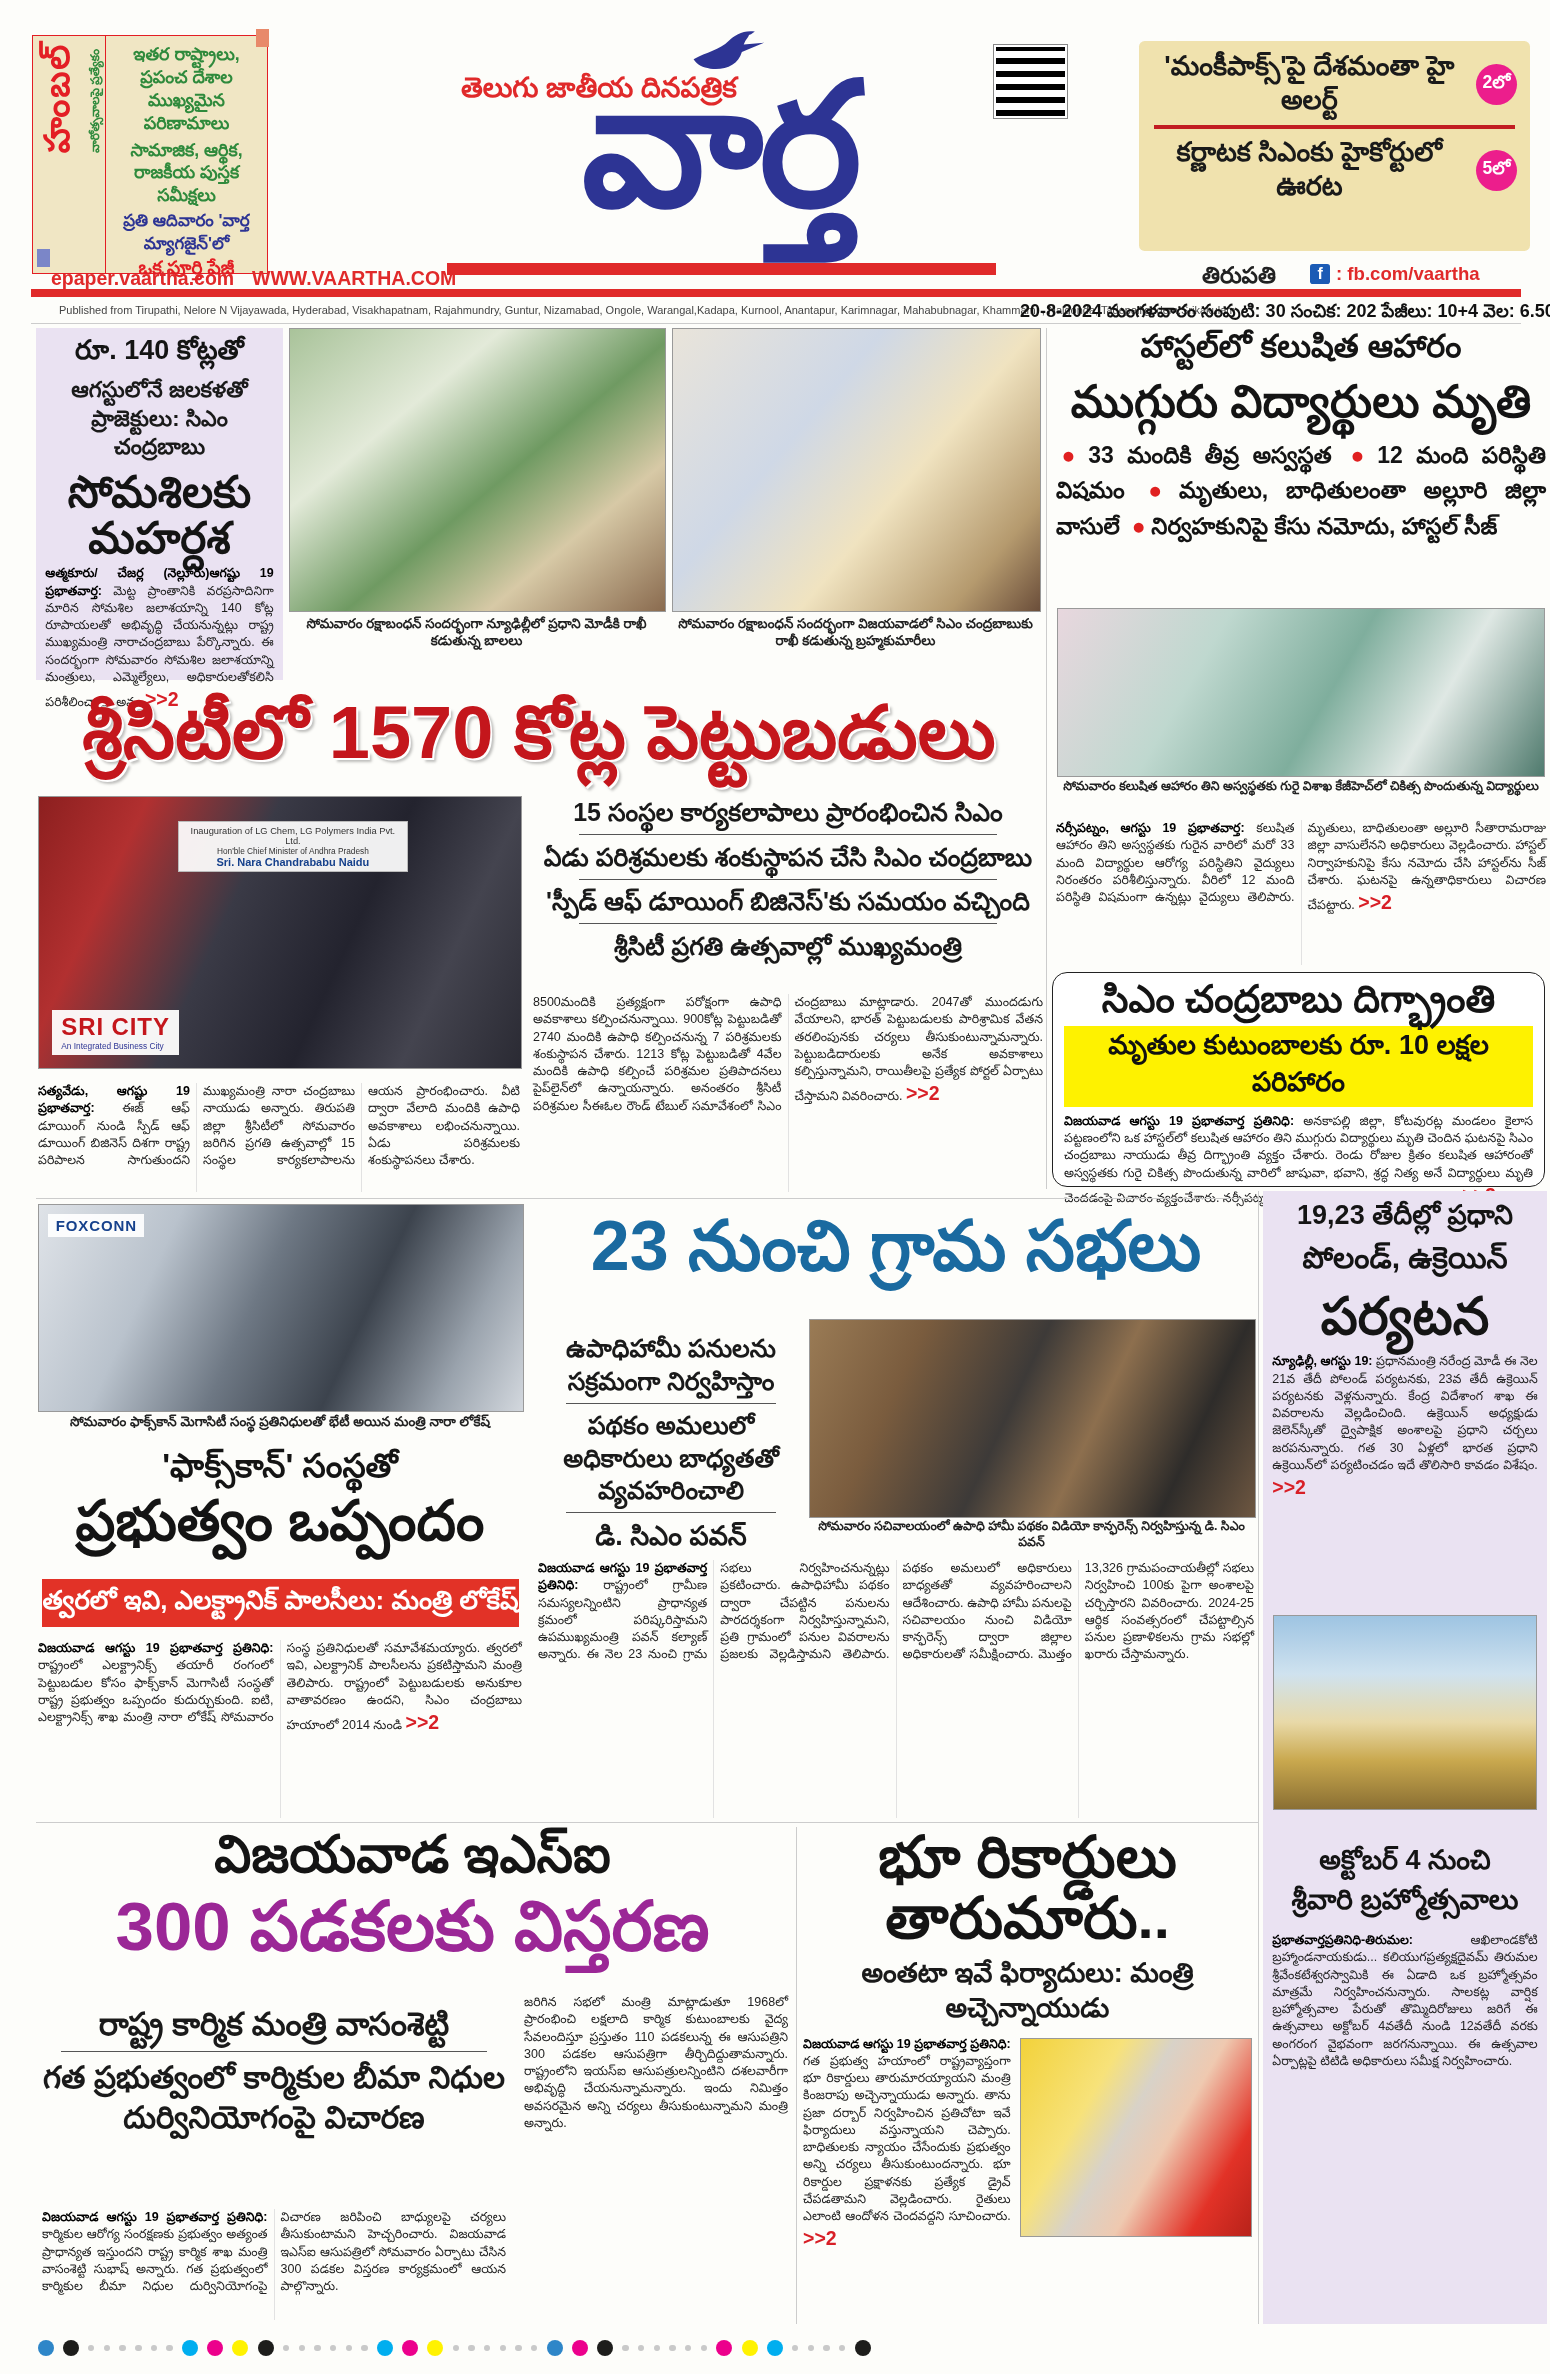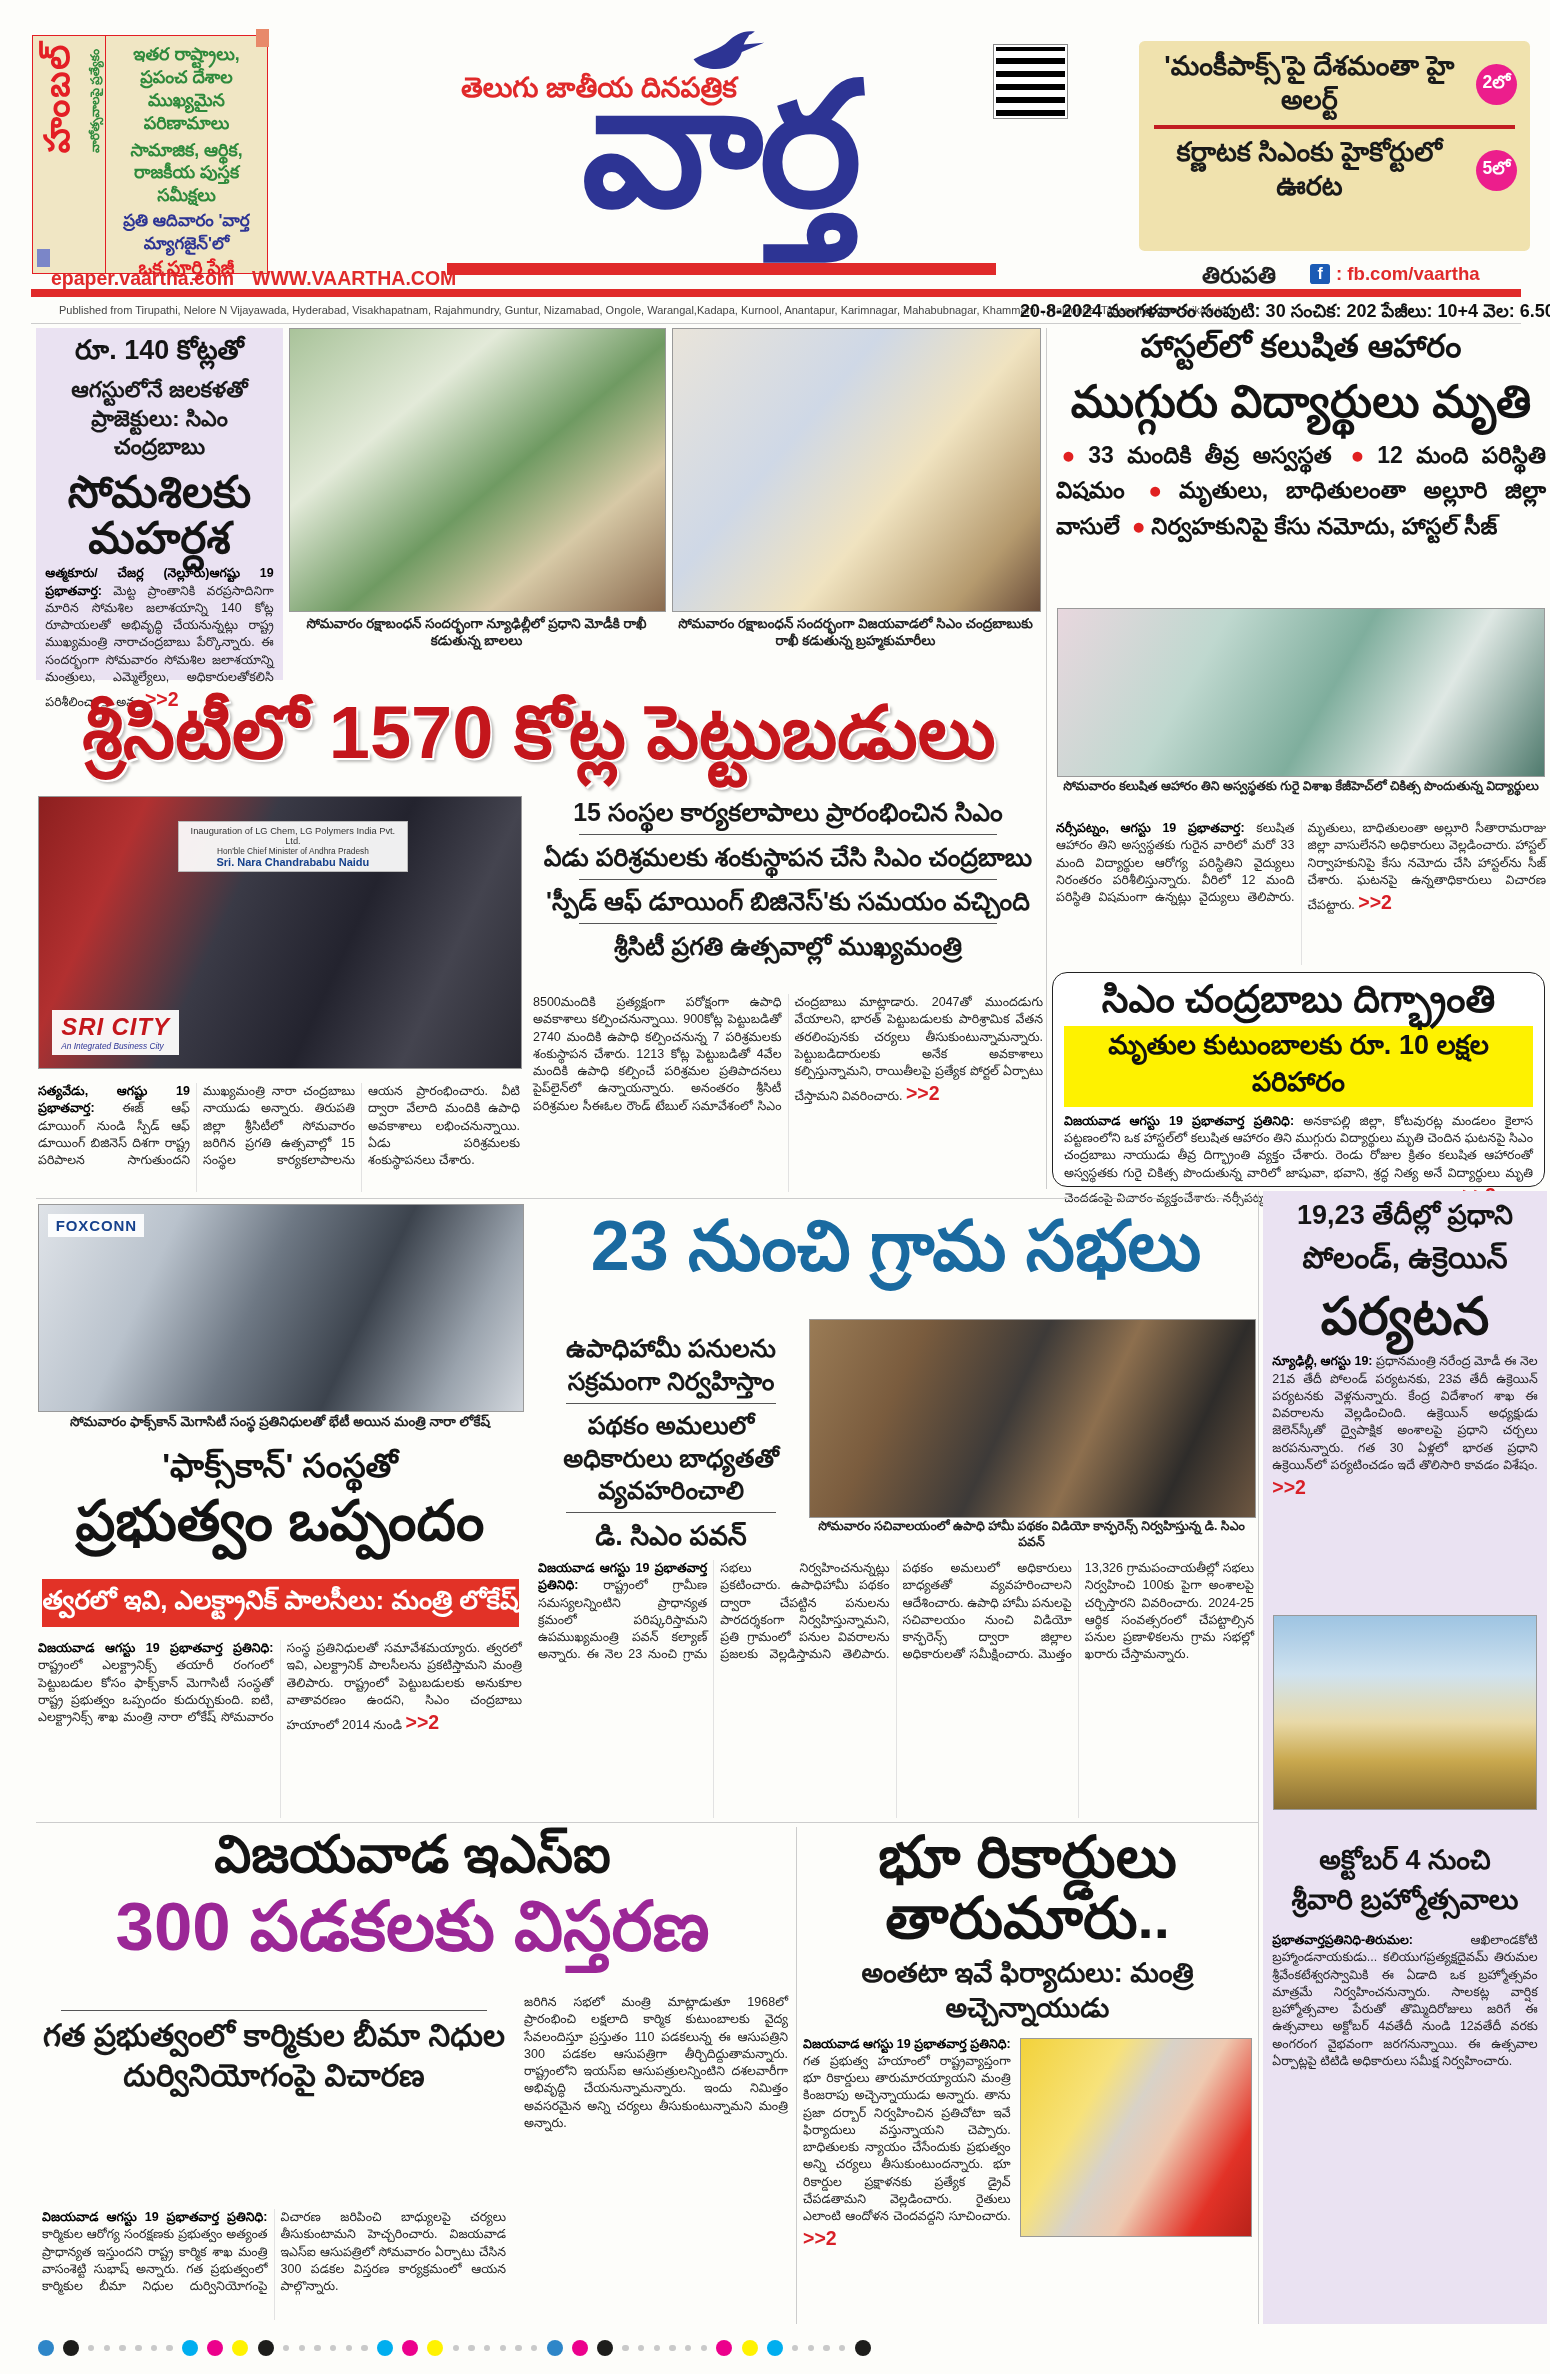"SRI CITY" div.sricity-logo { font-style: italic -> none }
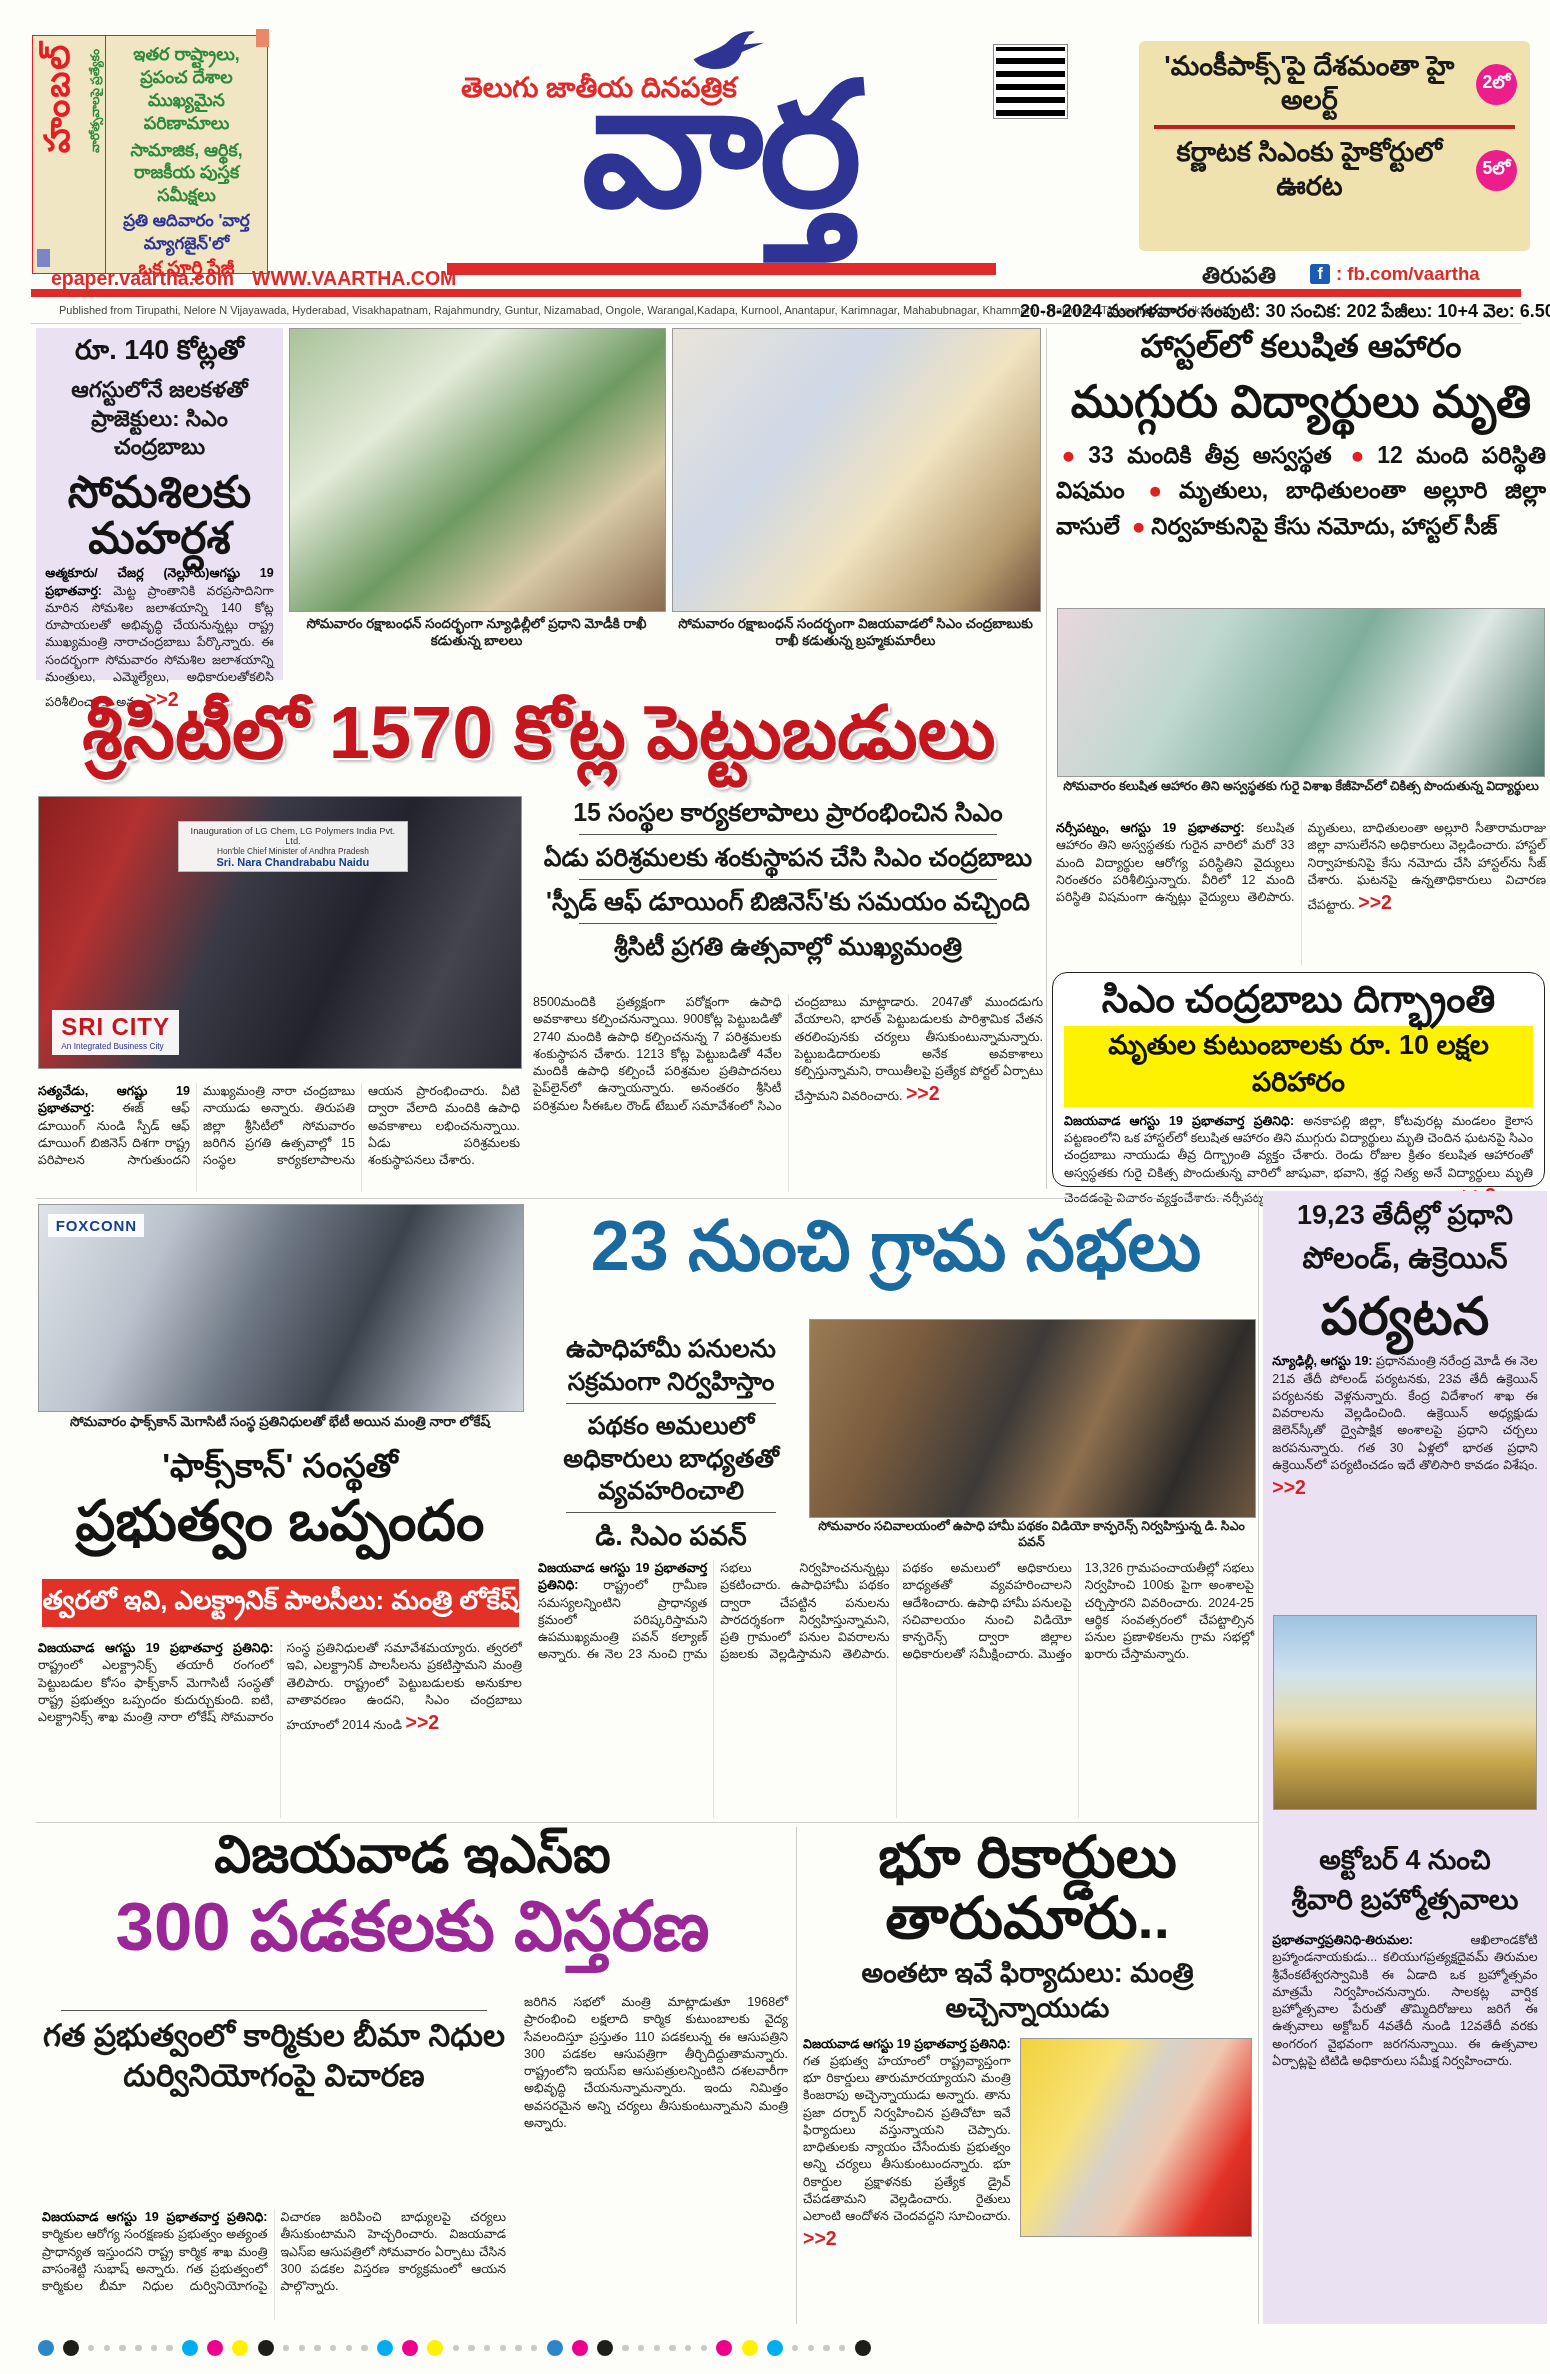"రాష్ట్ర కార్మిక మంత్రి వాసంశెట్టి" div.subhead { html: none -> <div>రాష్ట్ర కార్మిక మంత్రి వాసంశెట్టి</div> }
